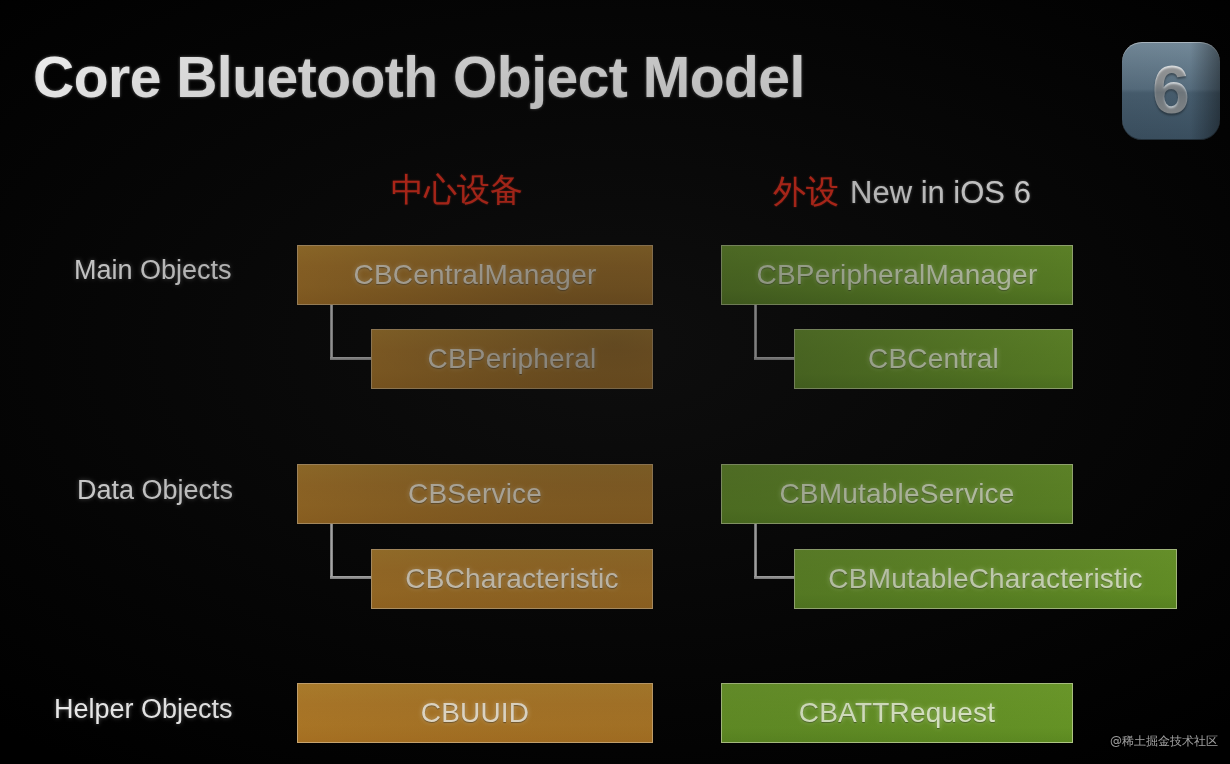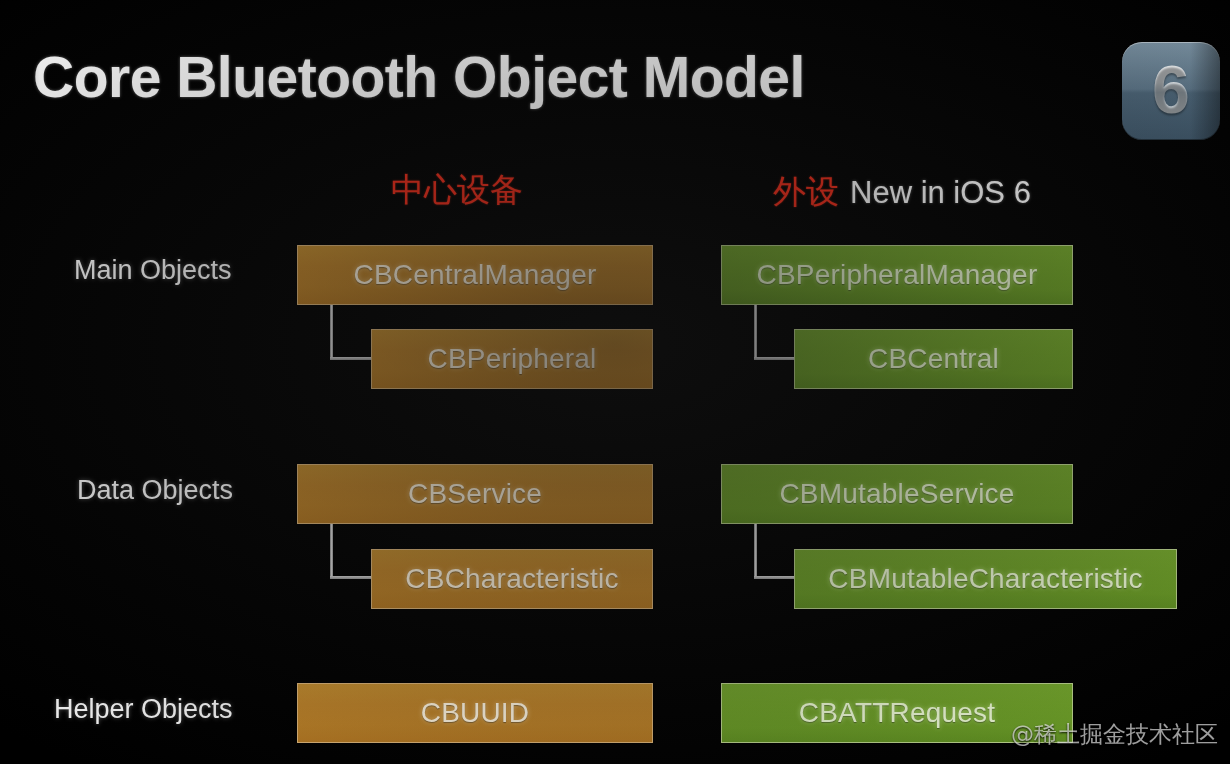"@稀土掘金技术社区" .watermark { font-size: 23px -> 12px }
